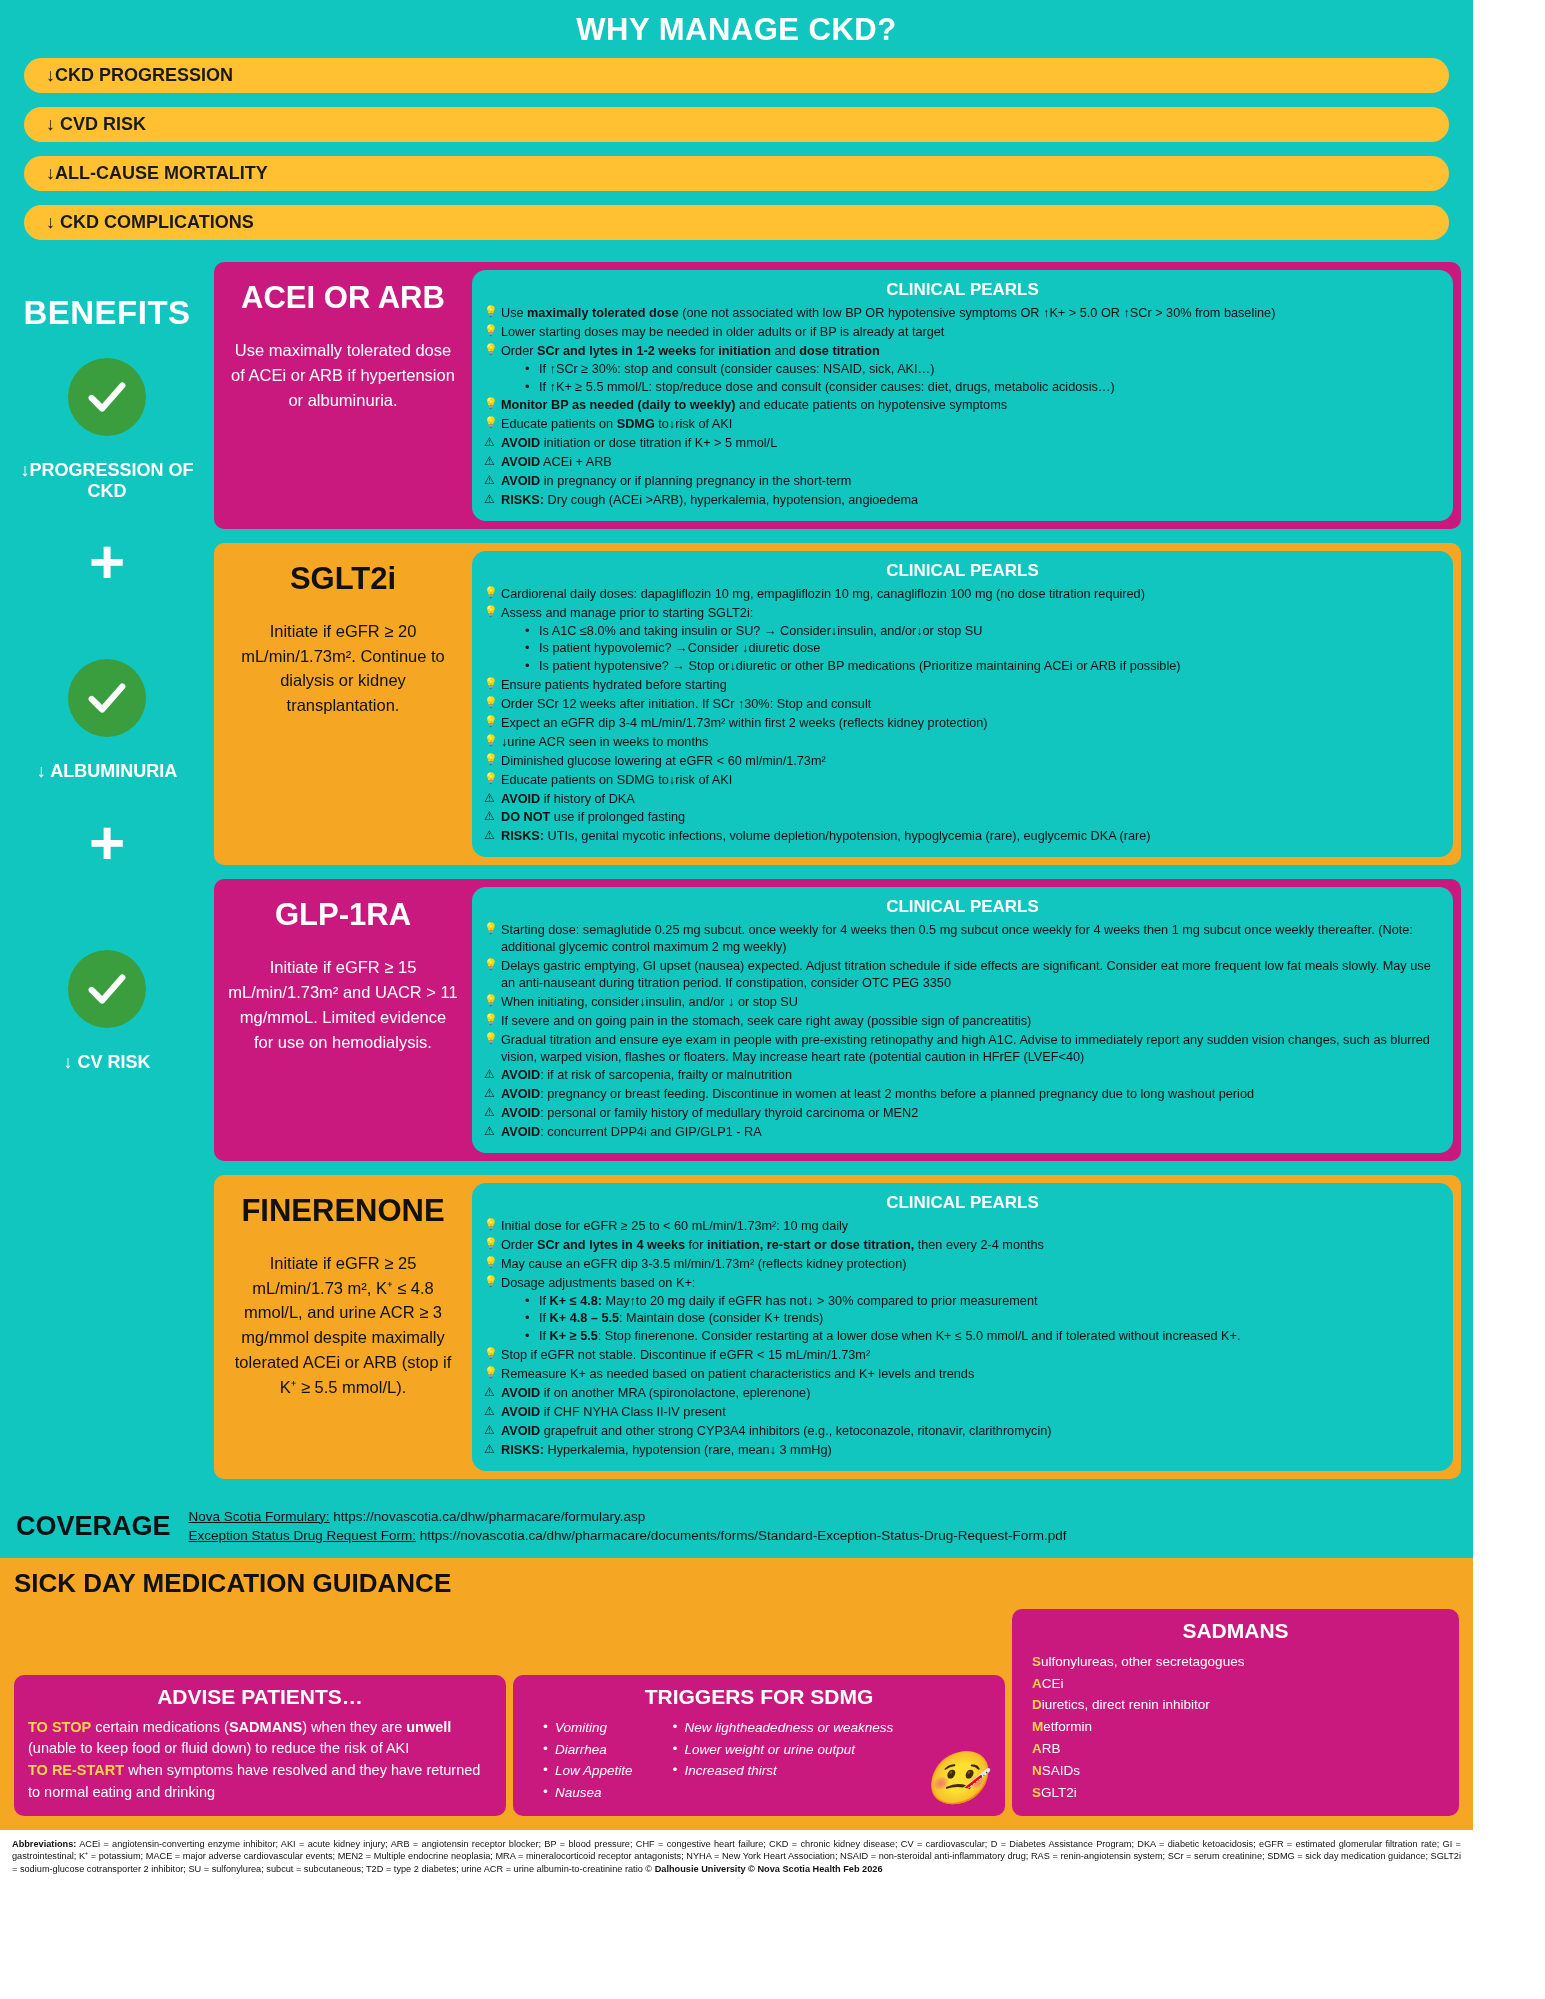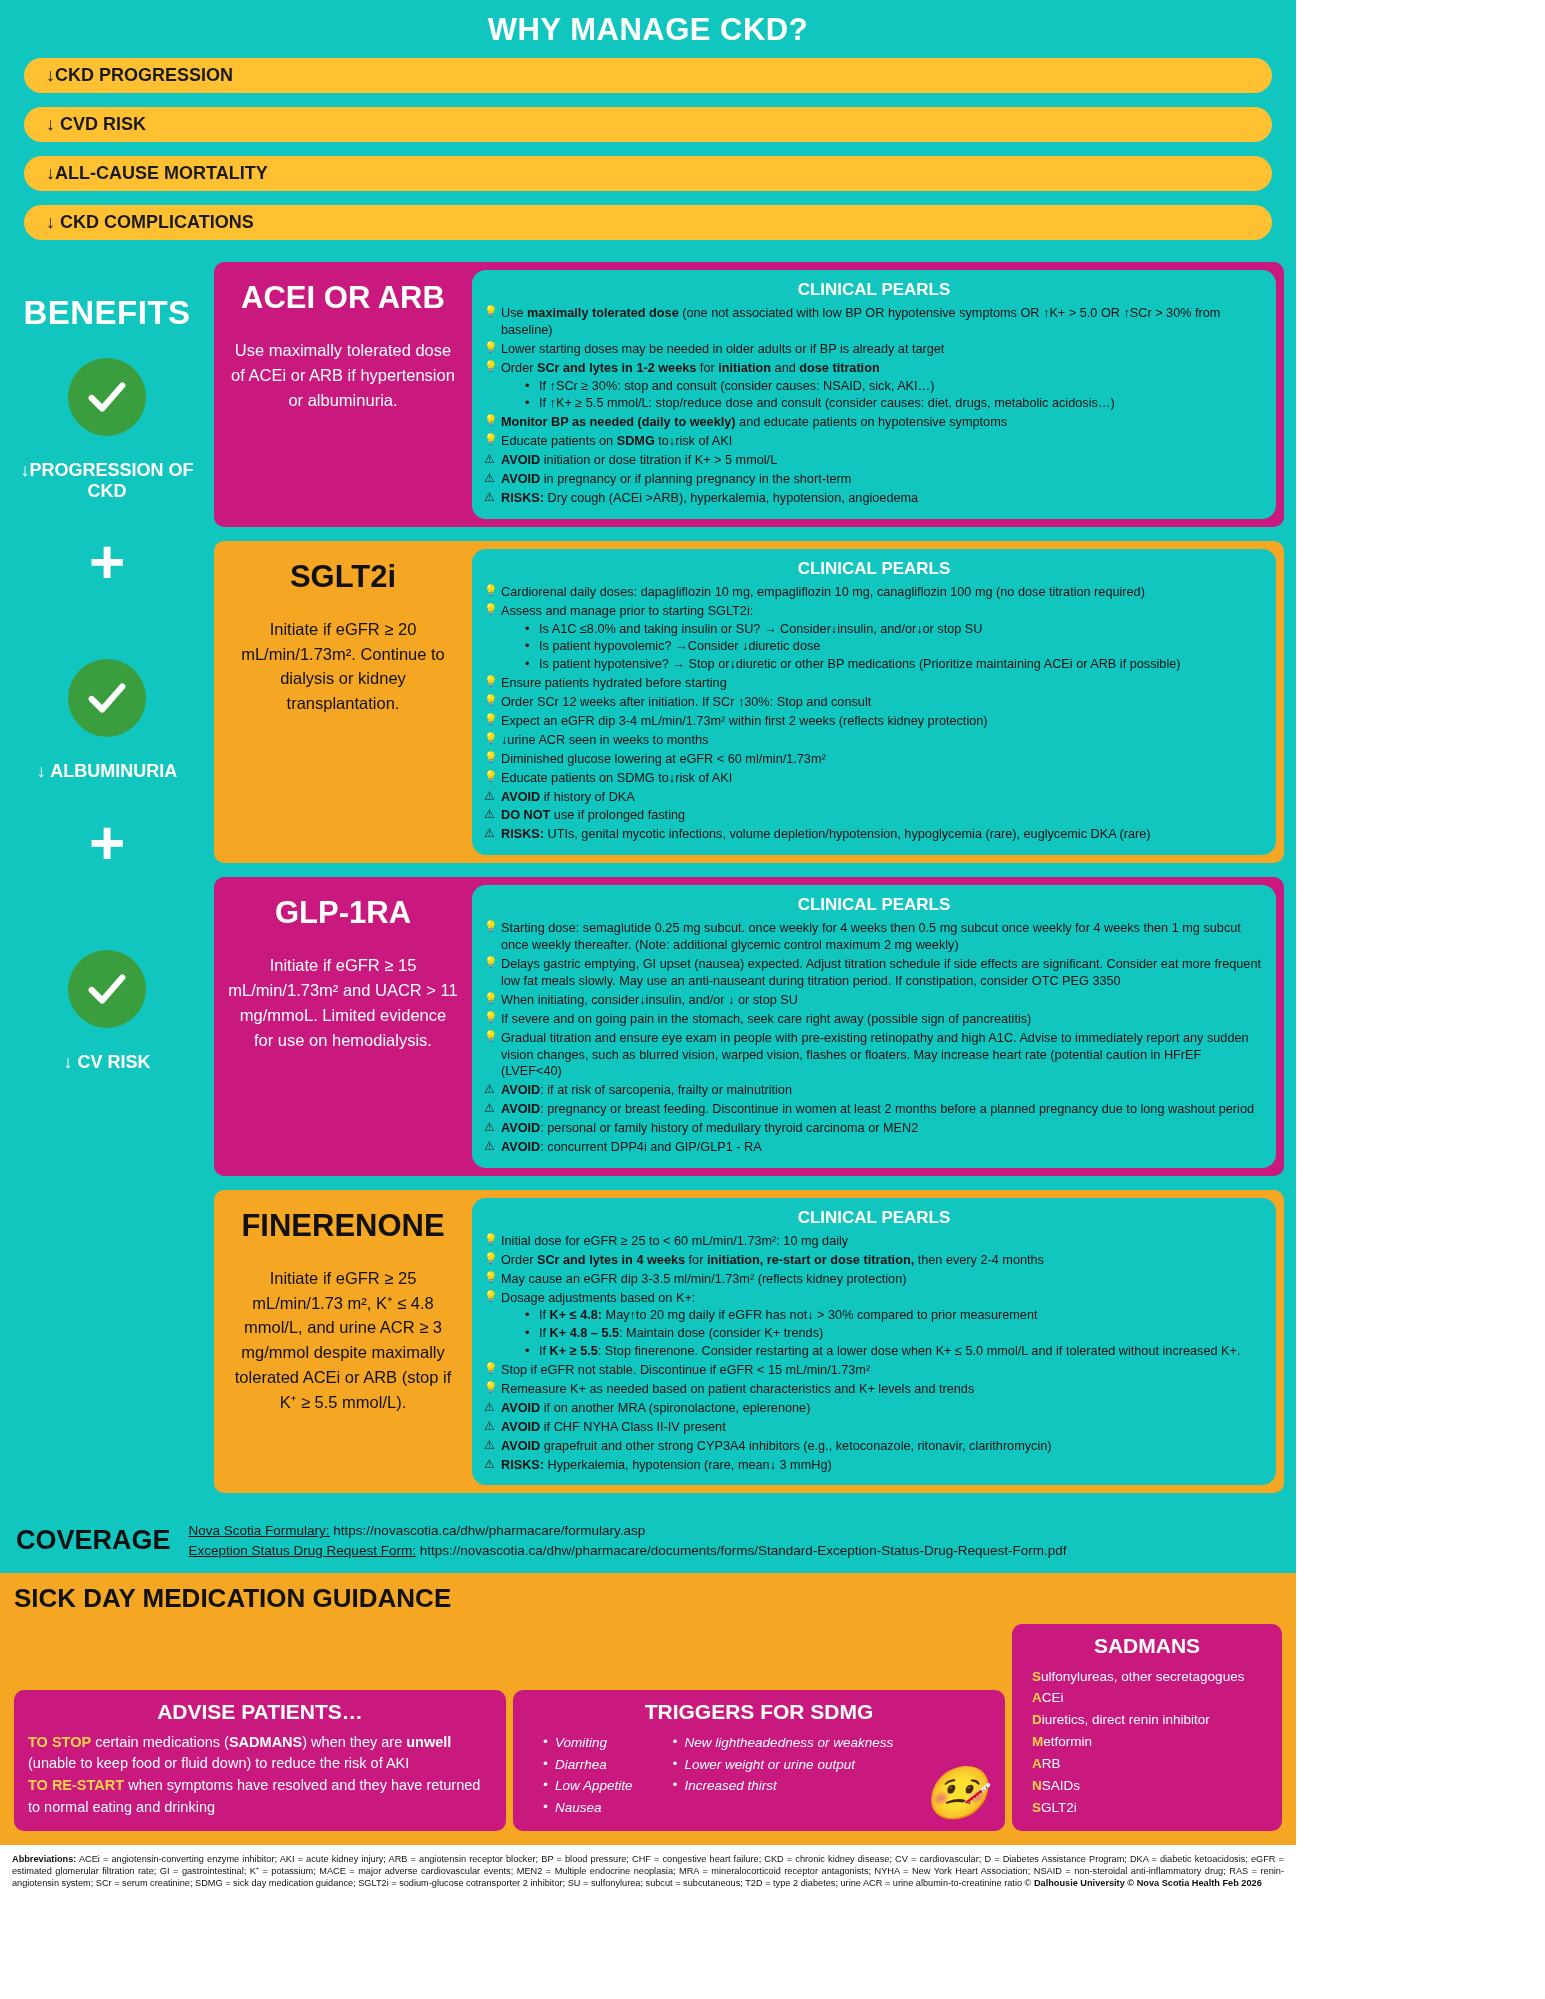"WHY MANAGE CKD?" .page { width: 1296px -> 1473px }
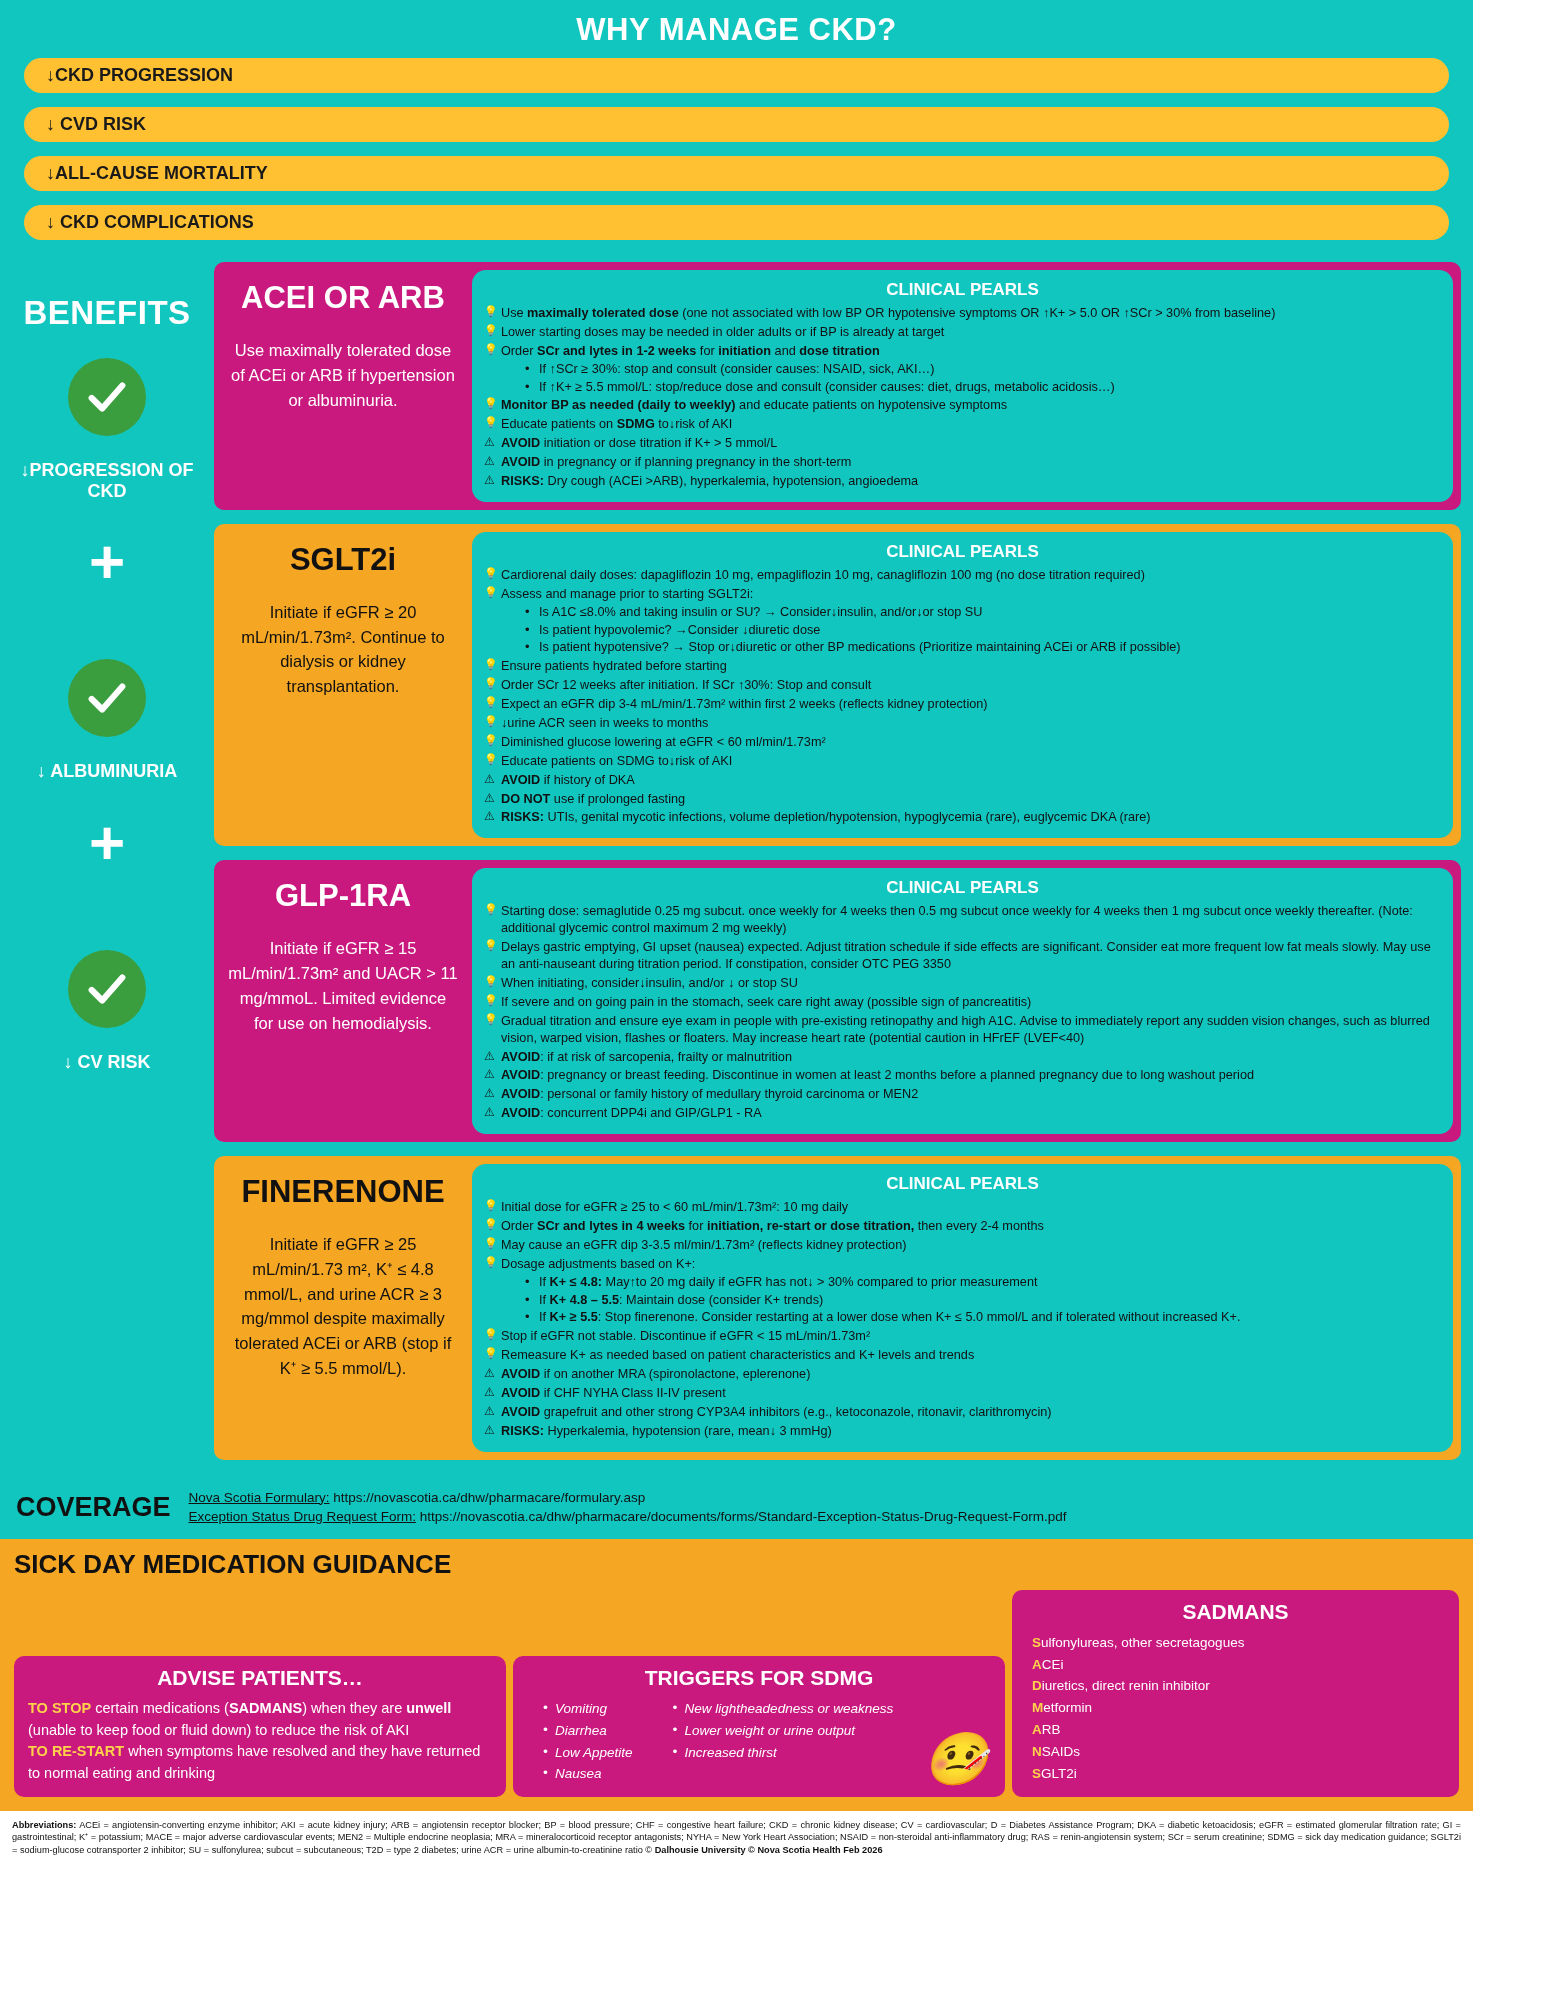"AVOID ACEi + ARB" li.pearl-list-item { html: none -> <li><span><b>AVOID</b> ACEi + ARB</span></li> }
